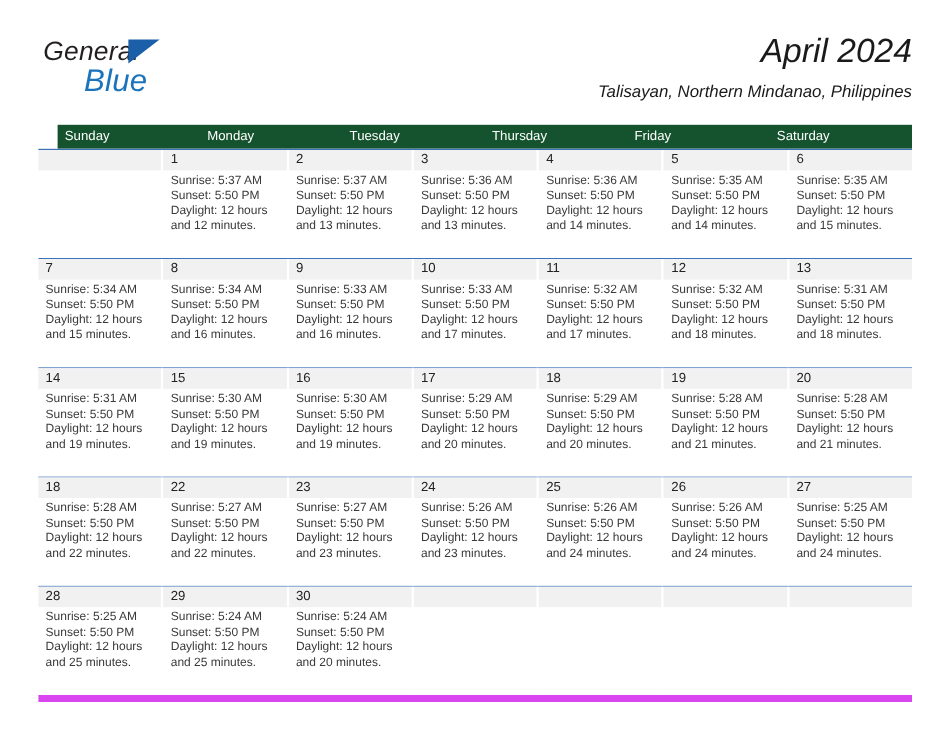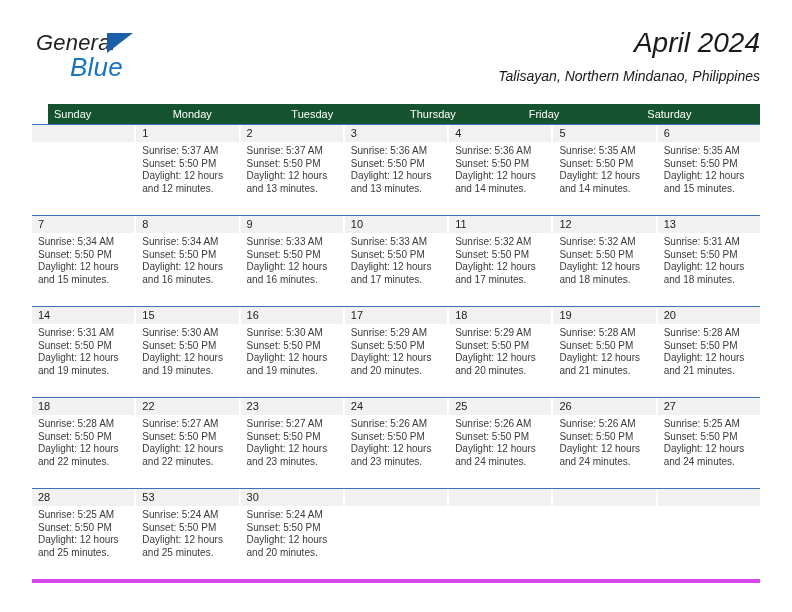"28" .week-row.last { border-bottom: 4px solid #d946ef -> 6px solid #d946ef }
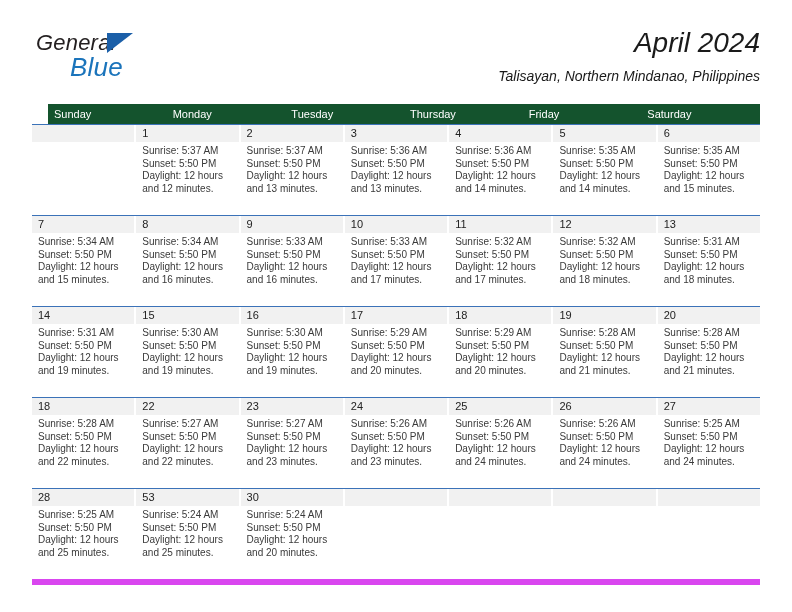"53" div.day-number { text: 53 -> 29 }
